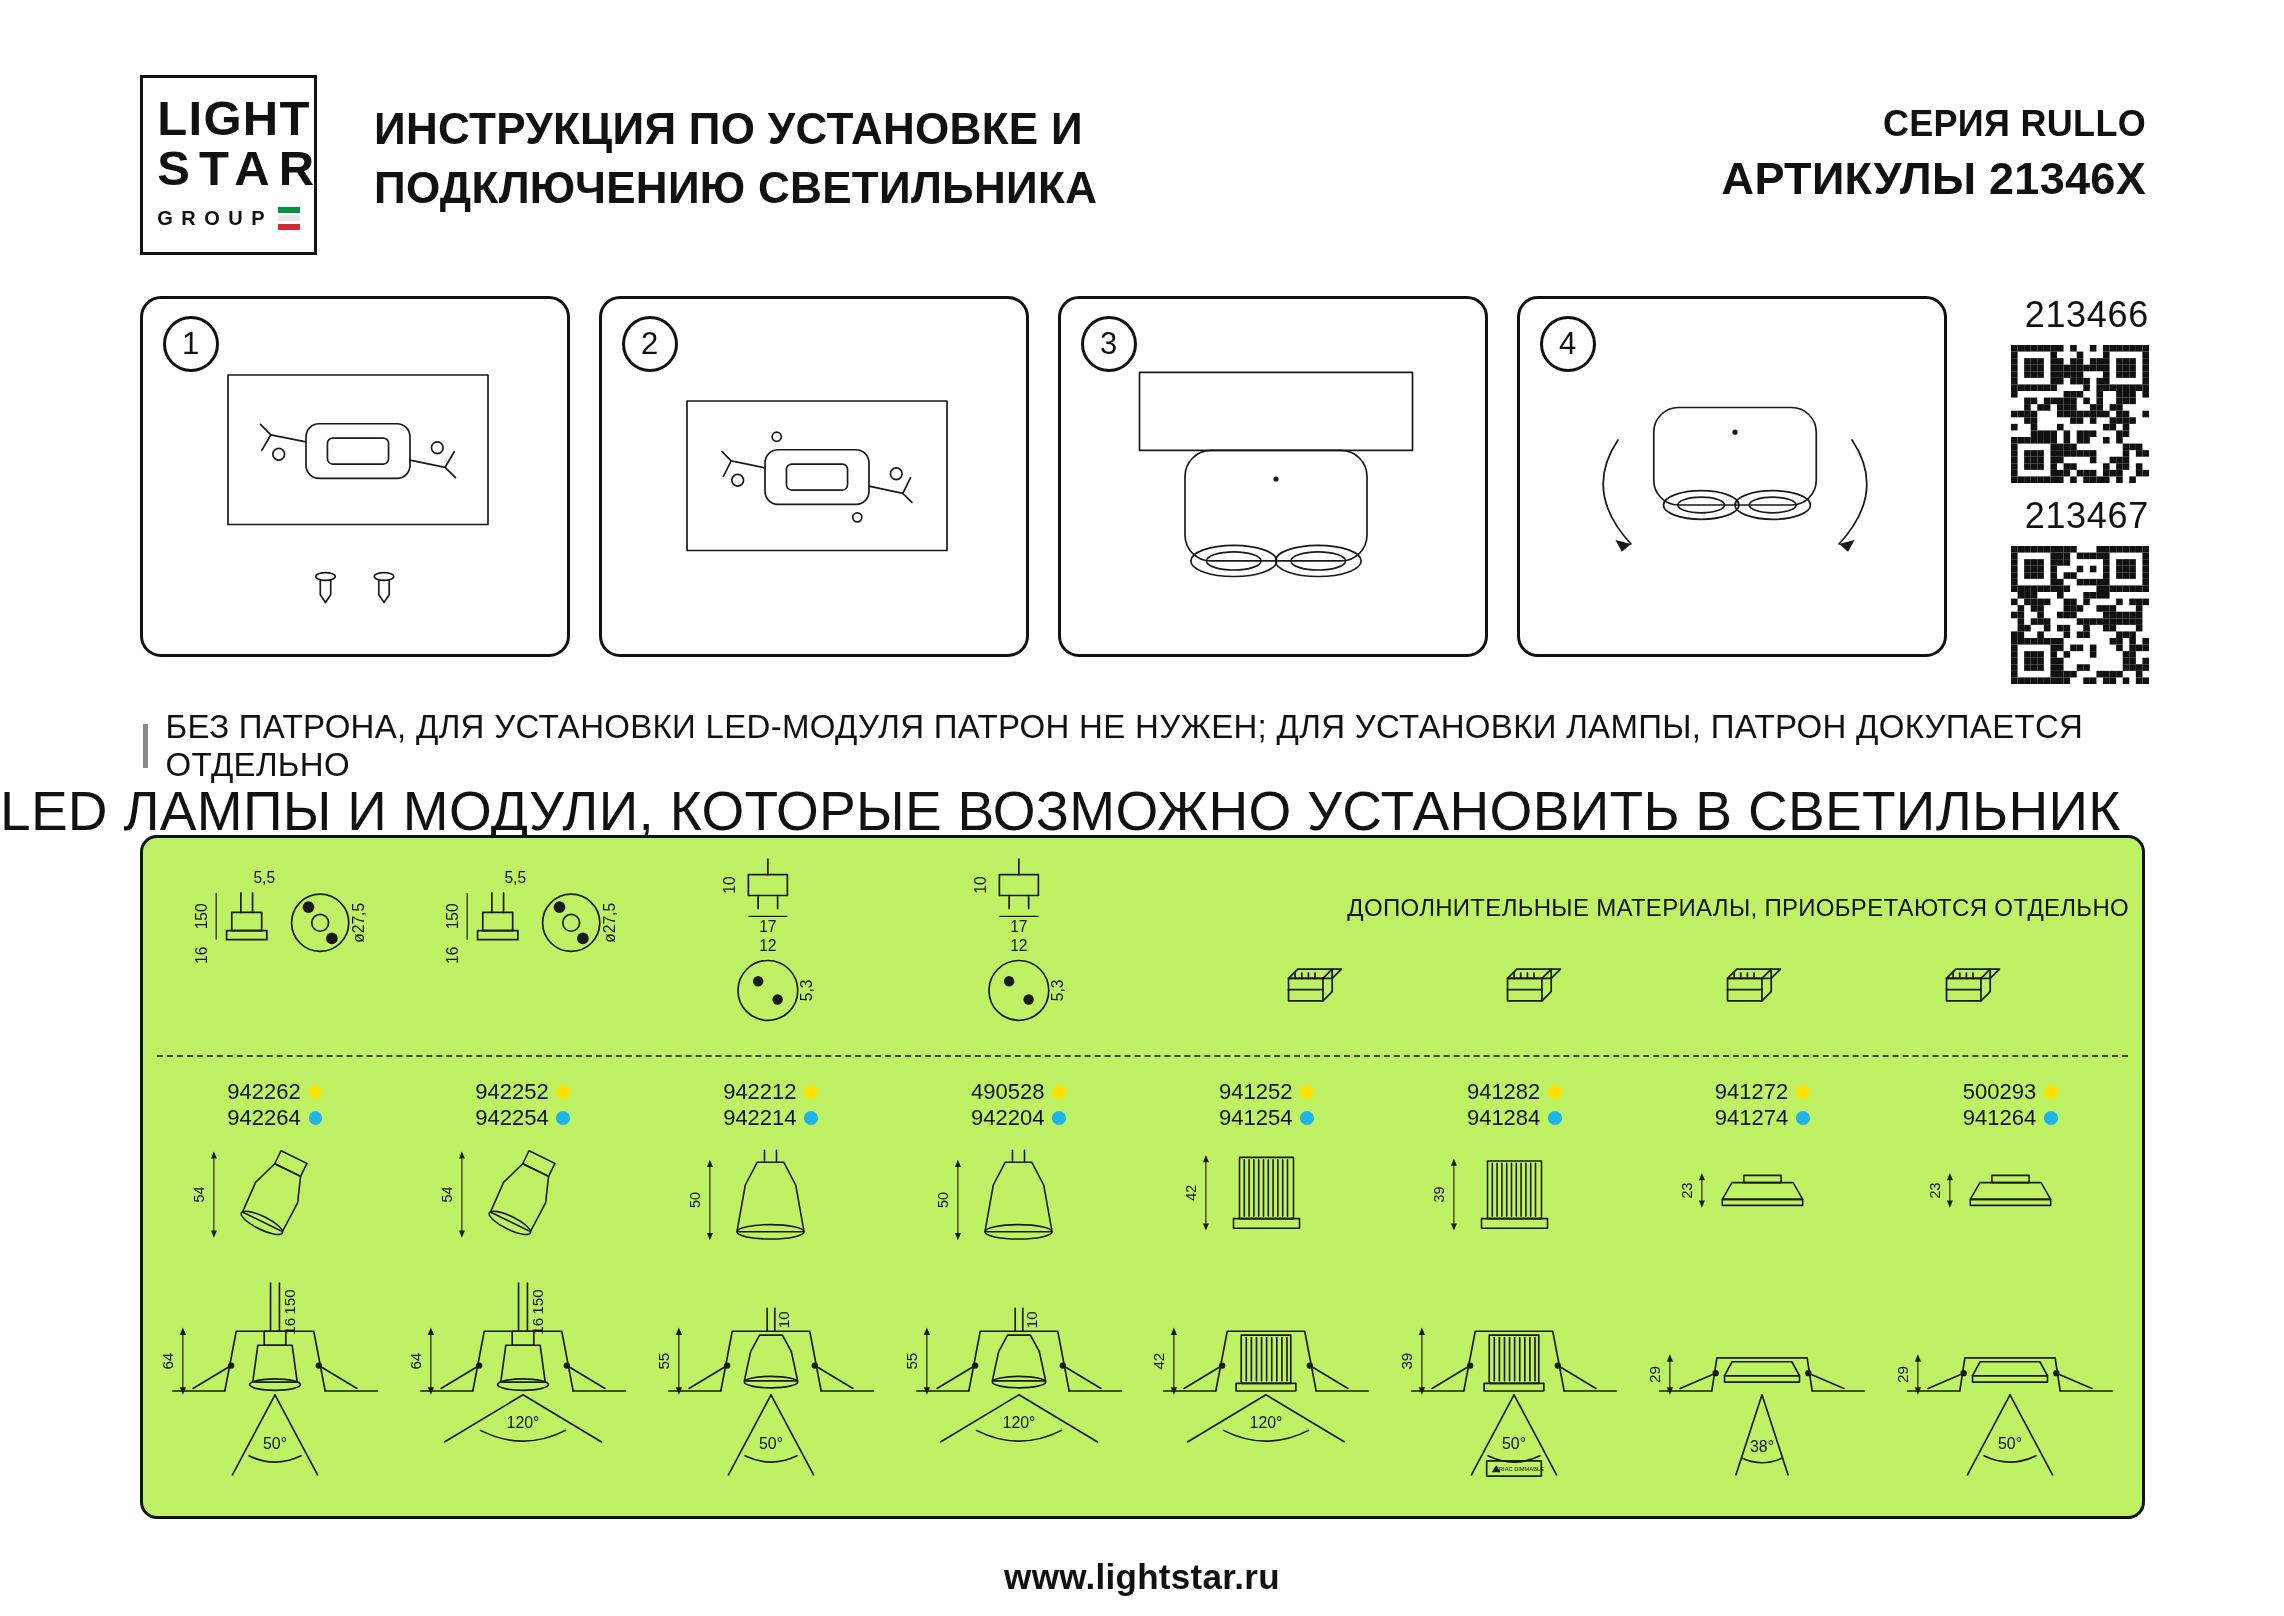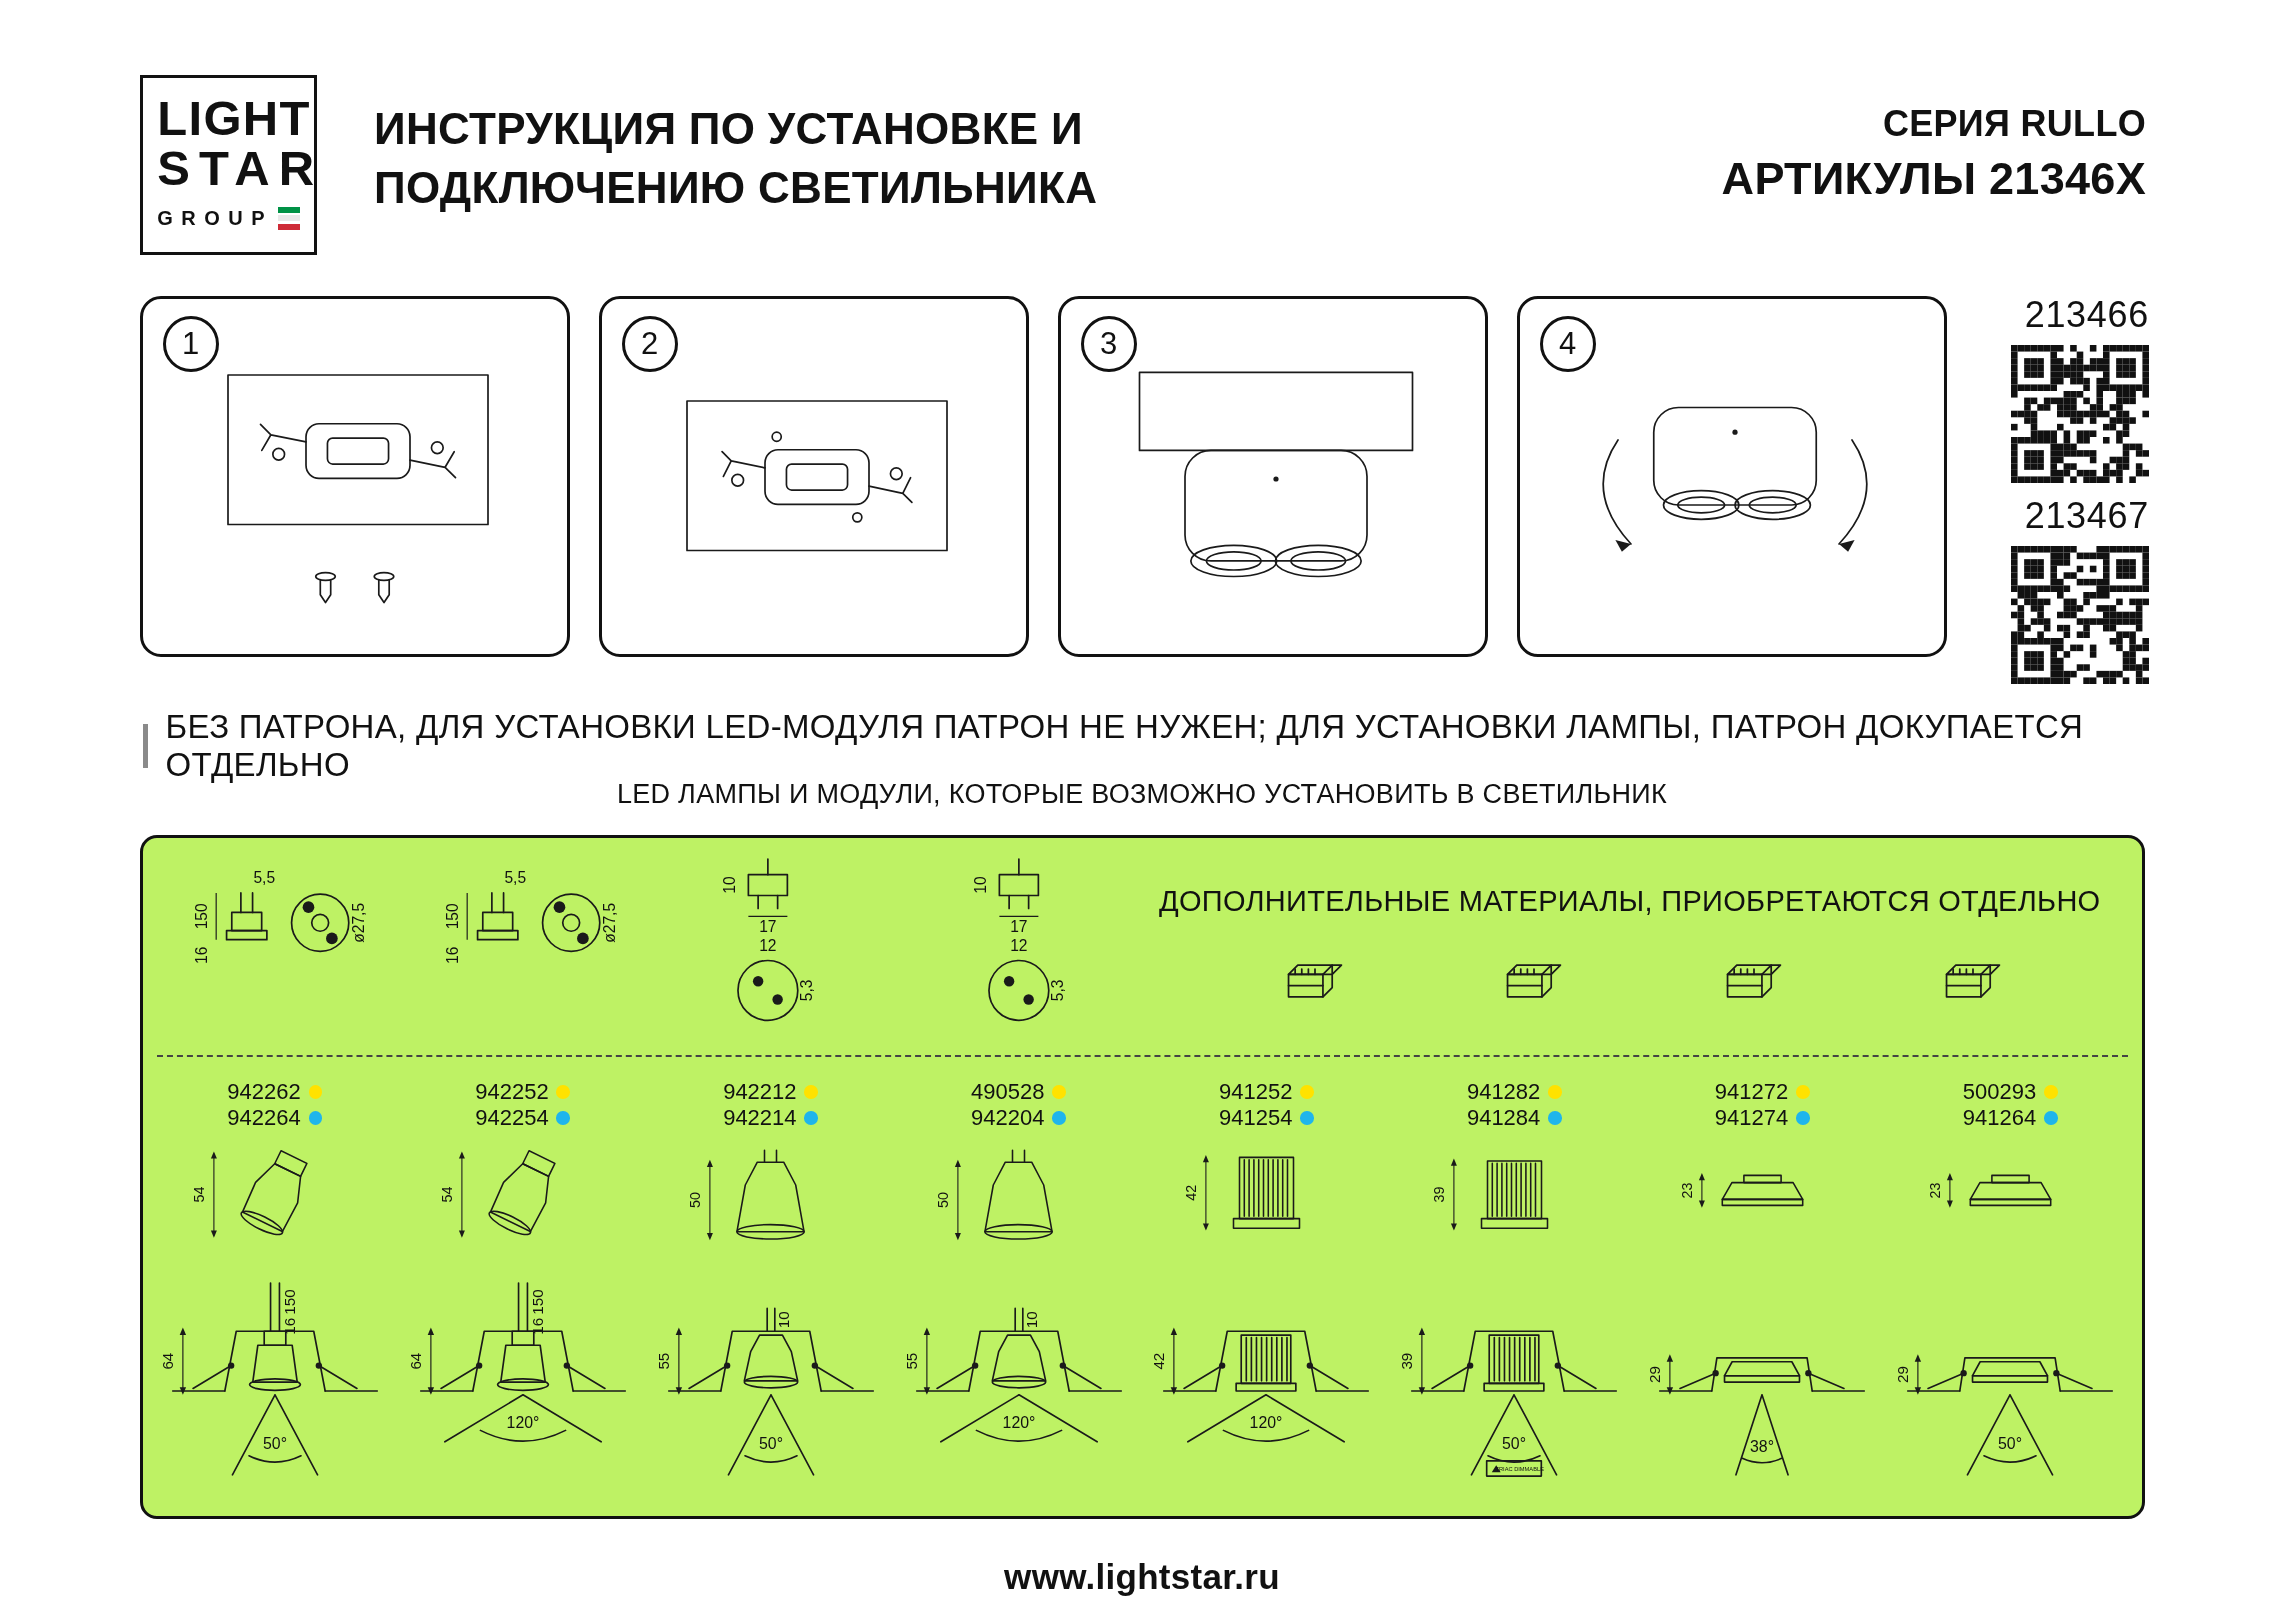"LED ЛАМПЫ И МОДУЛИ, КОТОРЫЕ" .section-title { font-size: 27px -> 55px; text-align: center -> none }
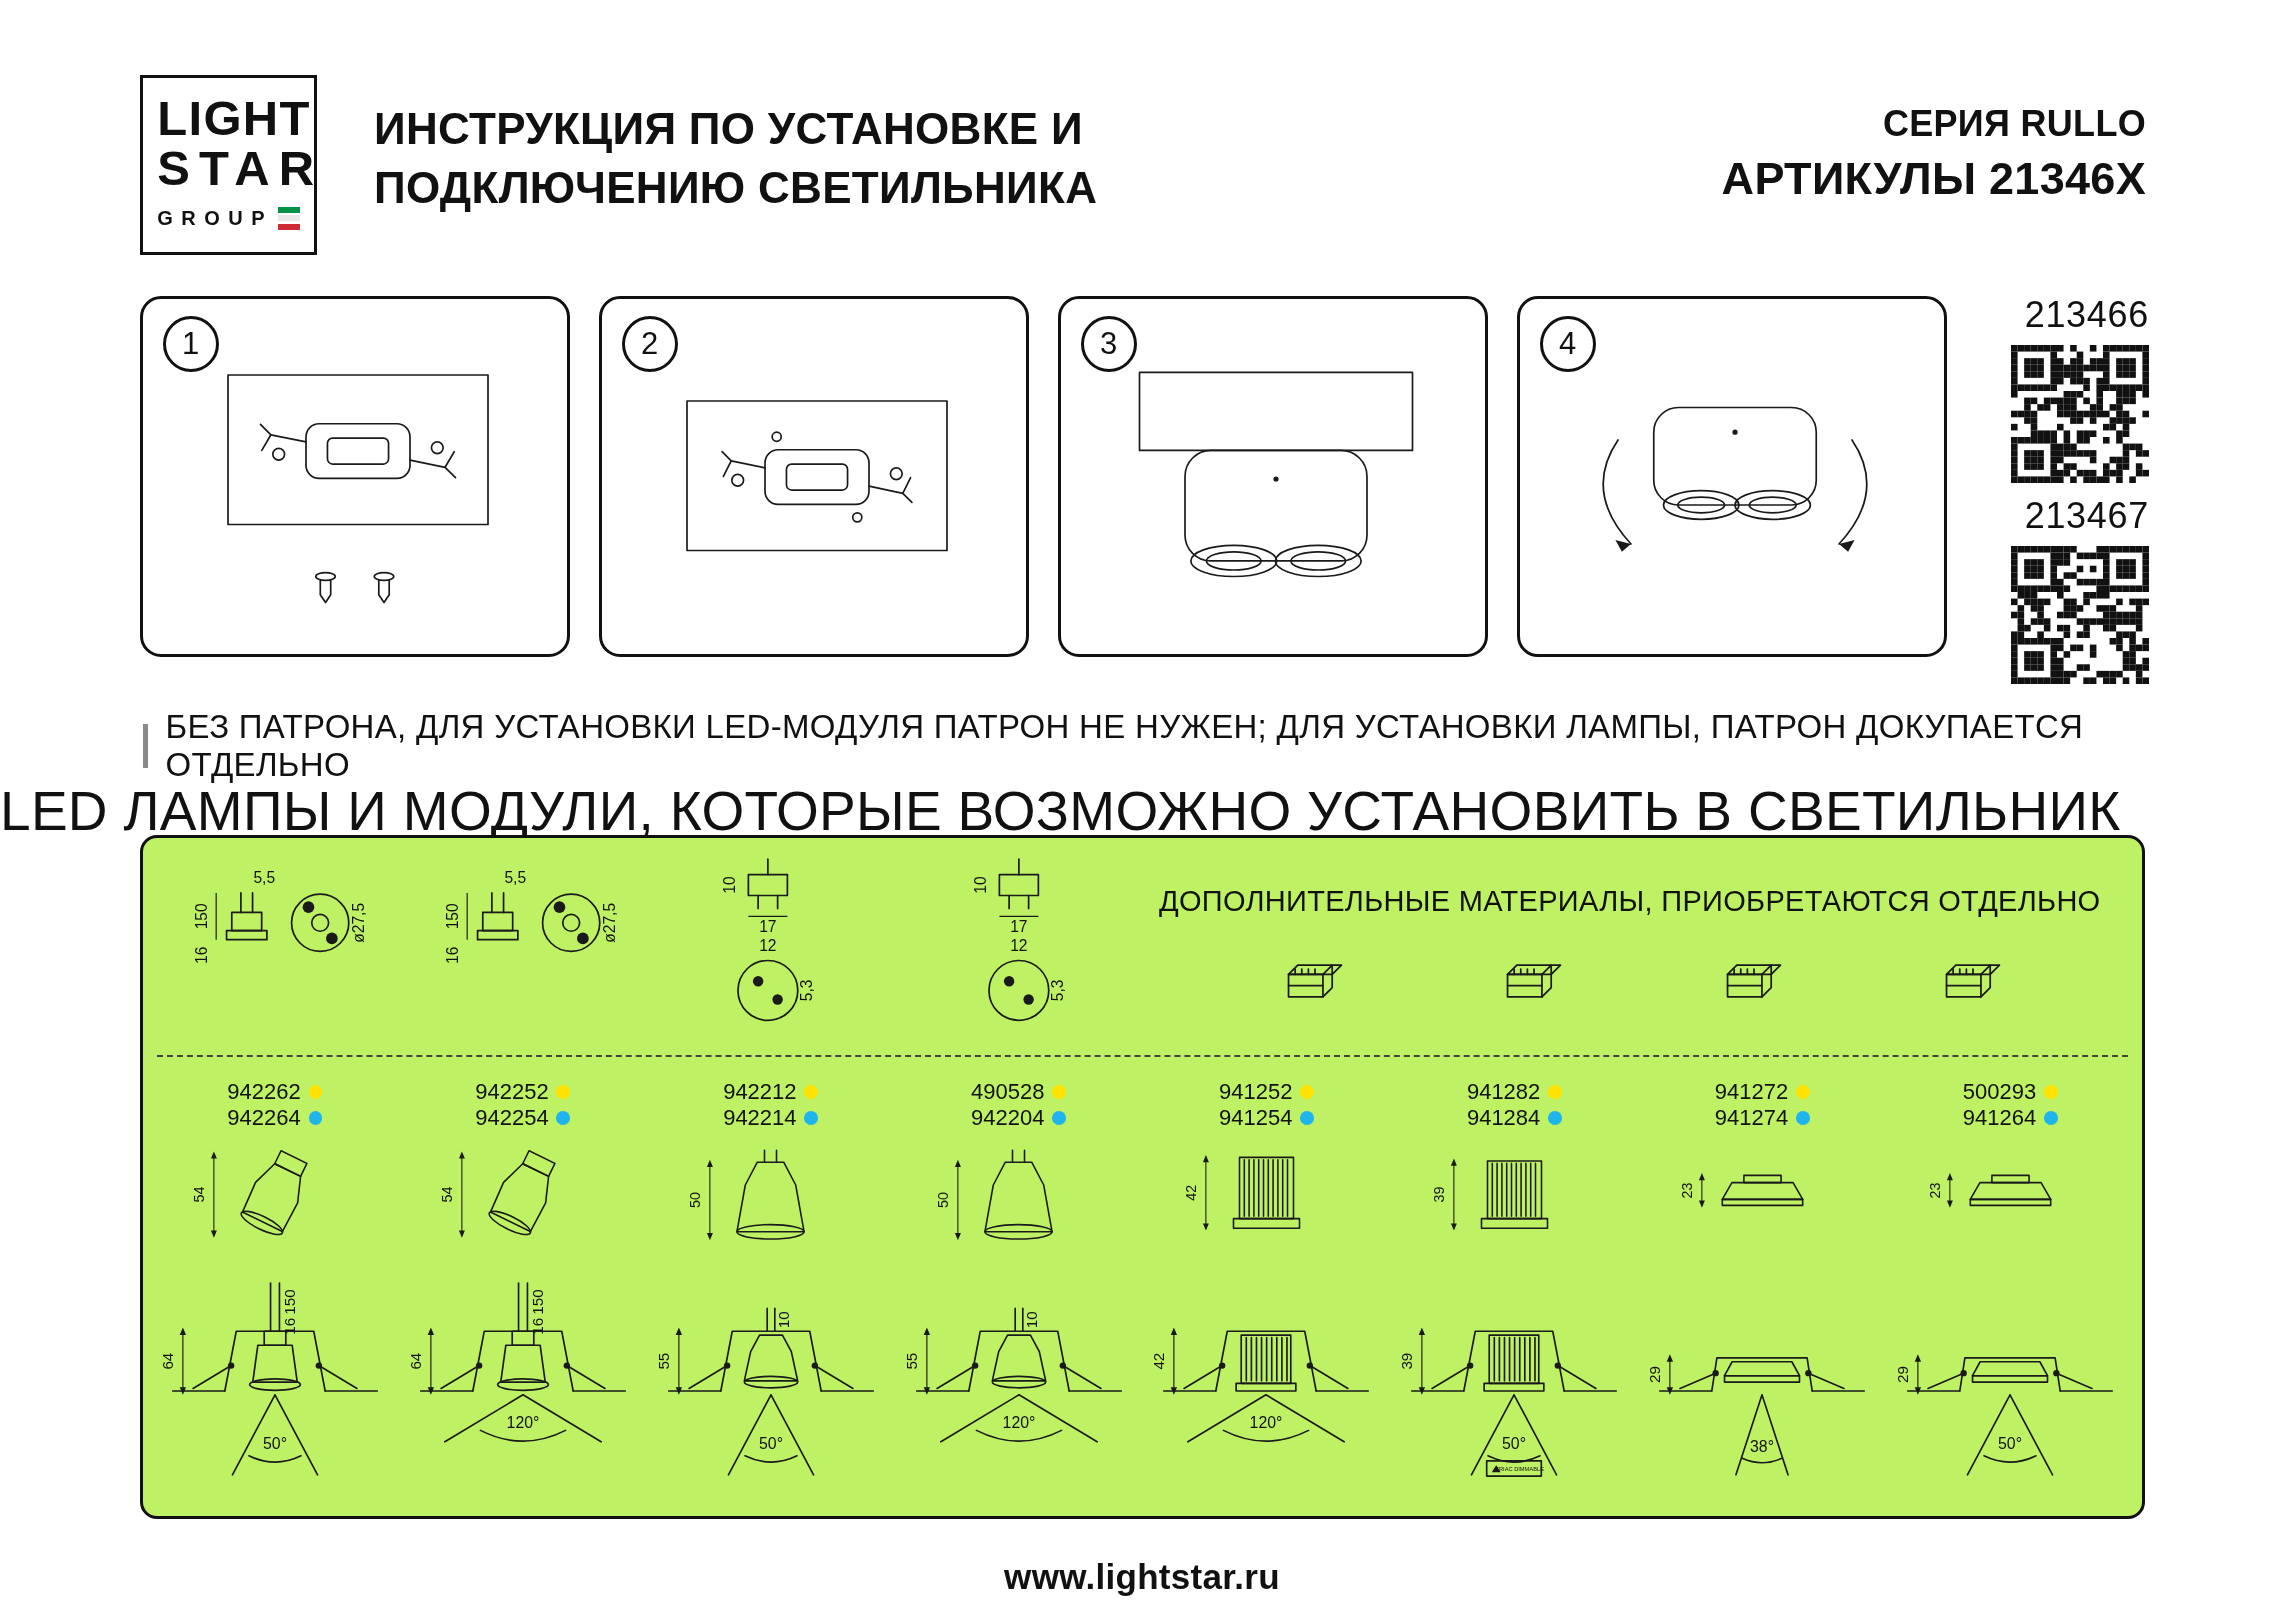"ДОПОЛНИТЕЛЬНЫЕ МАТЕРИАЛЫ, ПРИОБРЕТАЮТСЯ" .acc-note { font-size: 29px -> 24px; margin-top: 35px -> 44px; text-align: left -> right }
